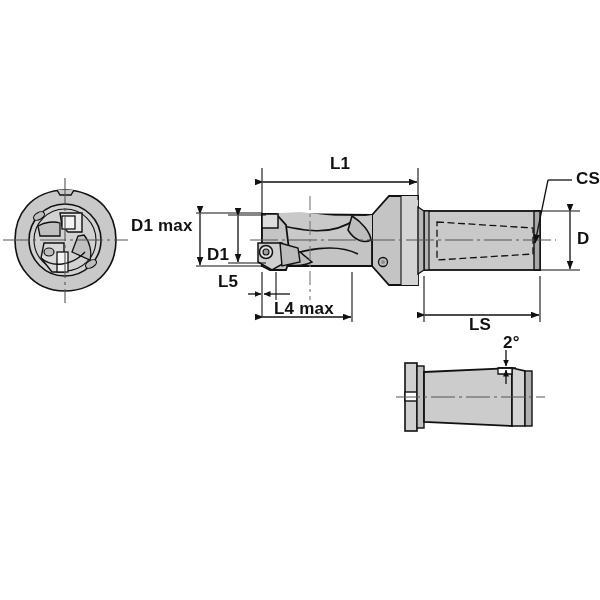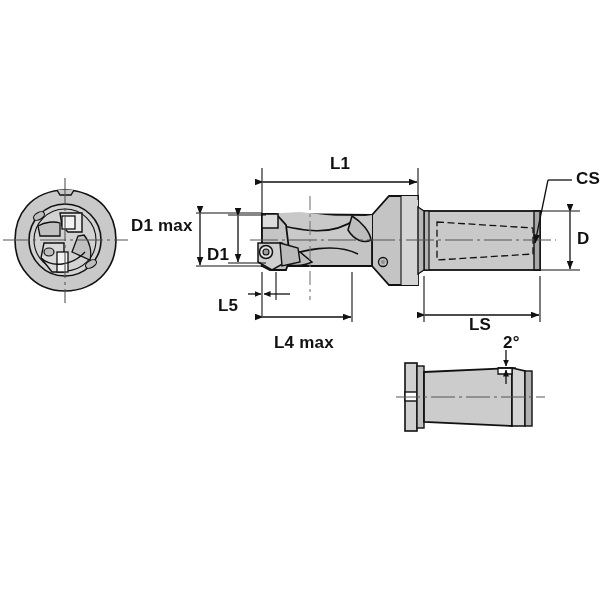"L5" div.lbl { top: 296px -> 272px }
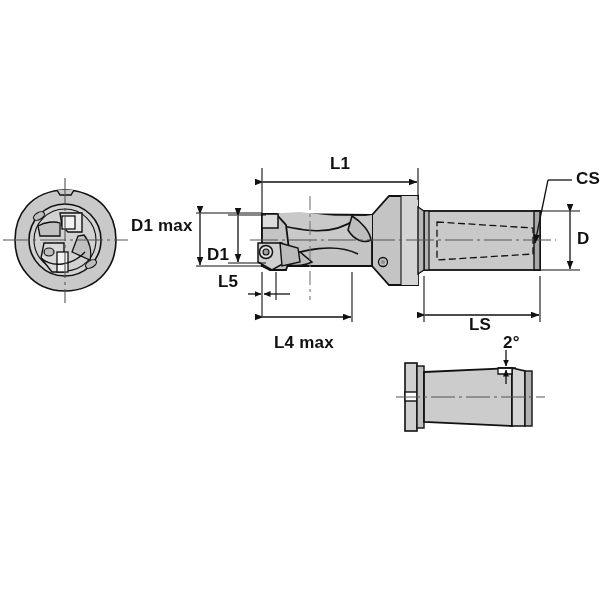"L4 max" div.lbl { margin-top: 34px -> none }
